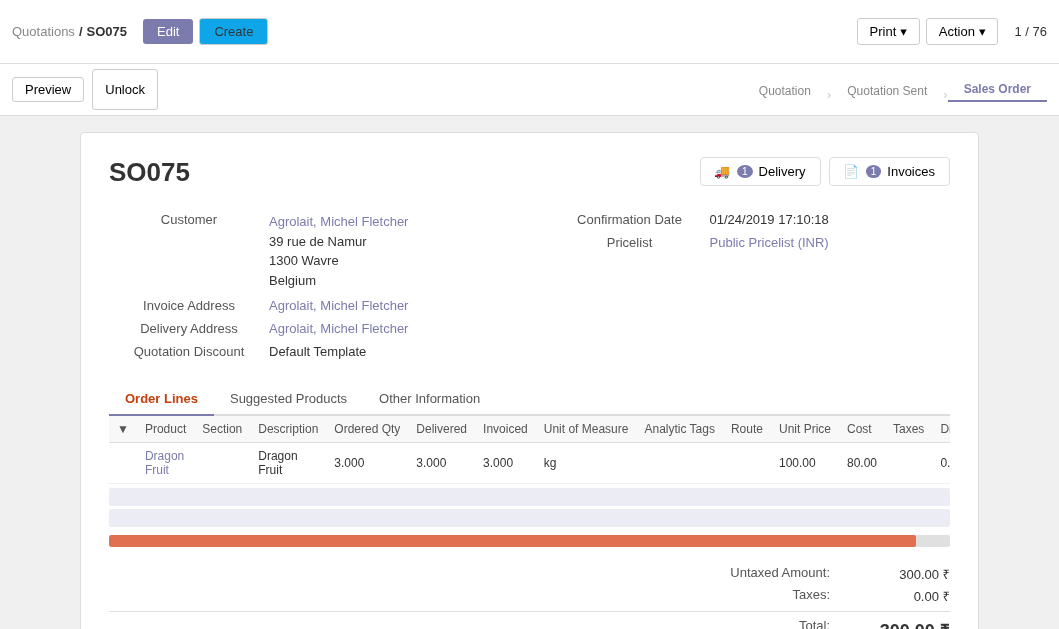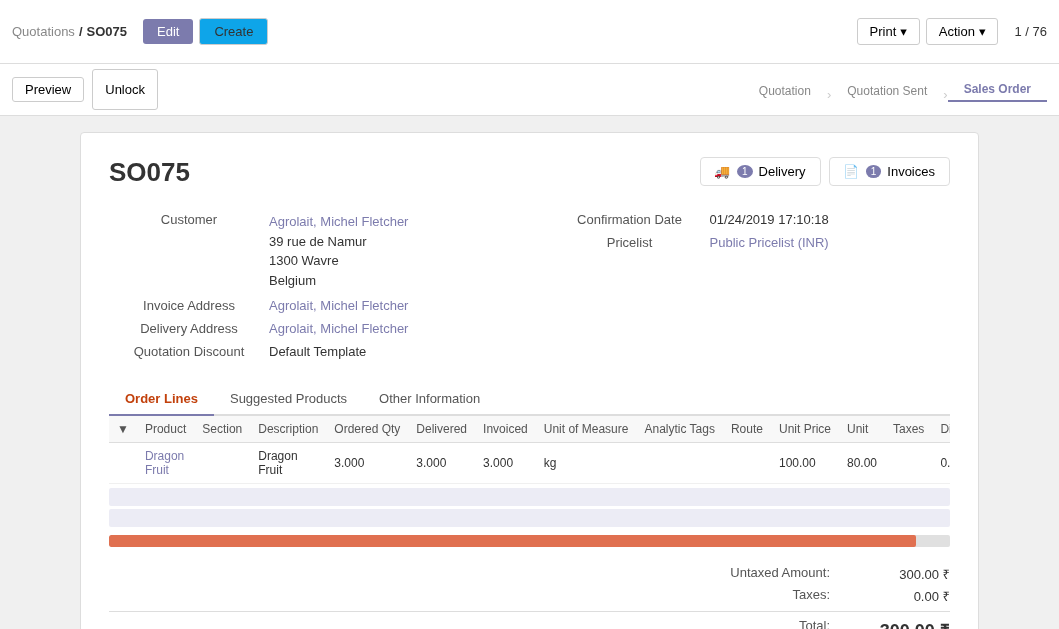"Unit" th { text: Unit -> Cost }
